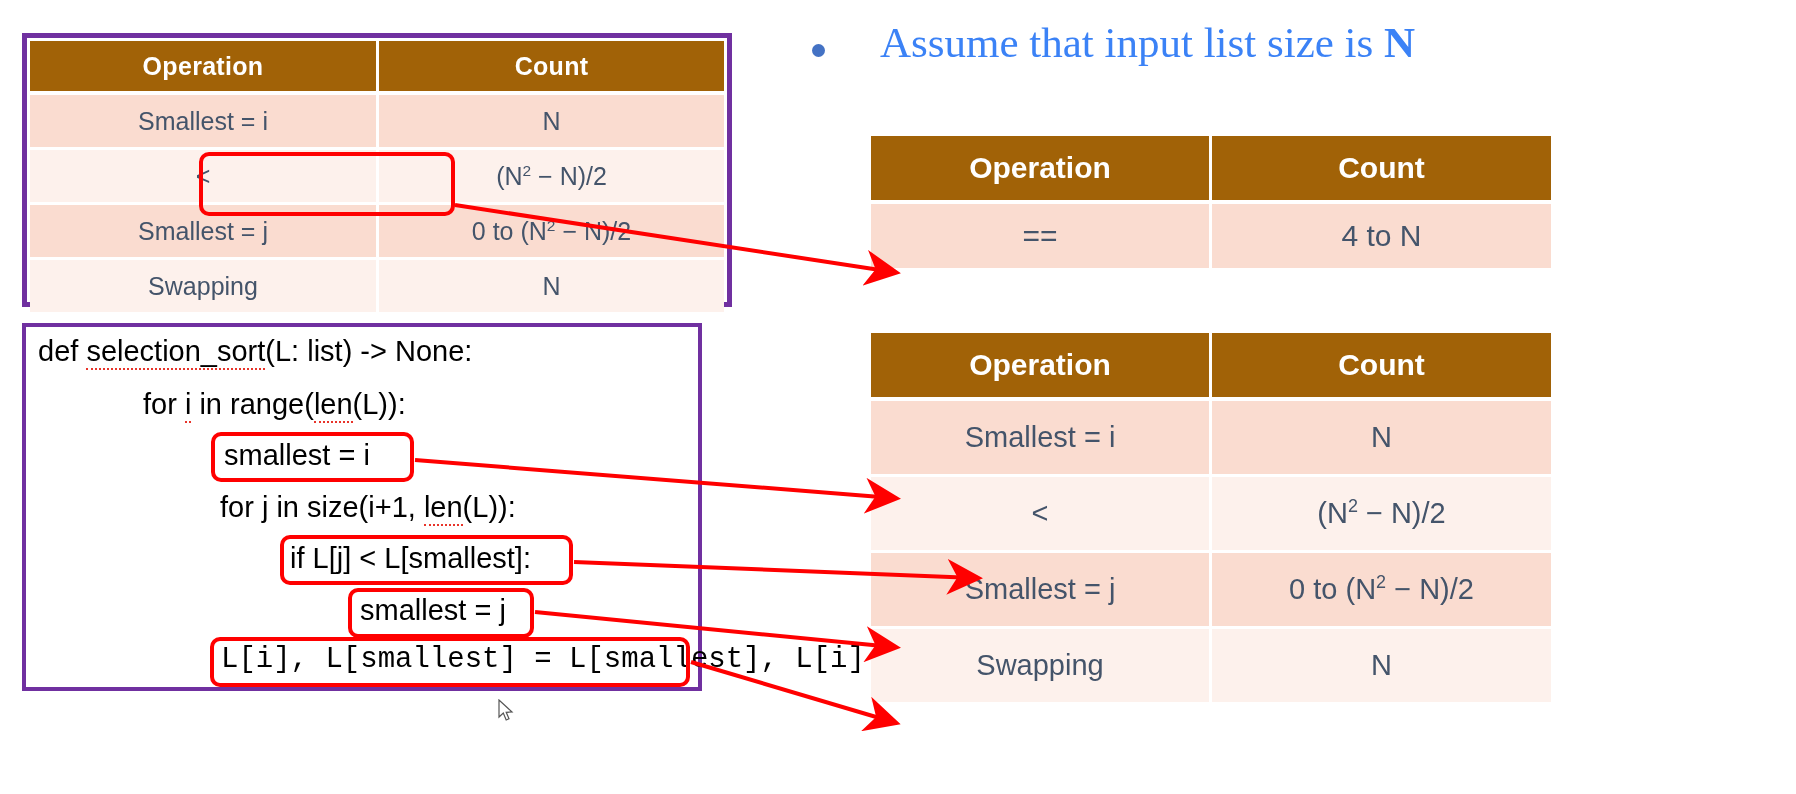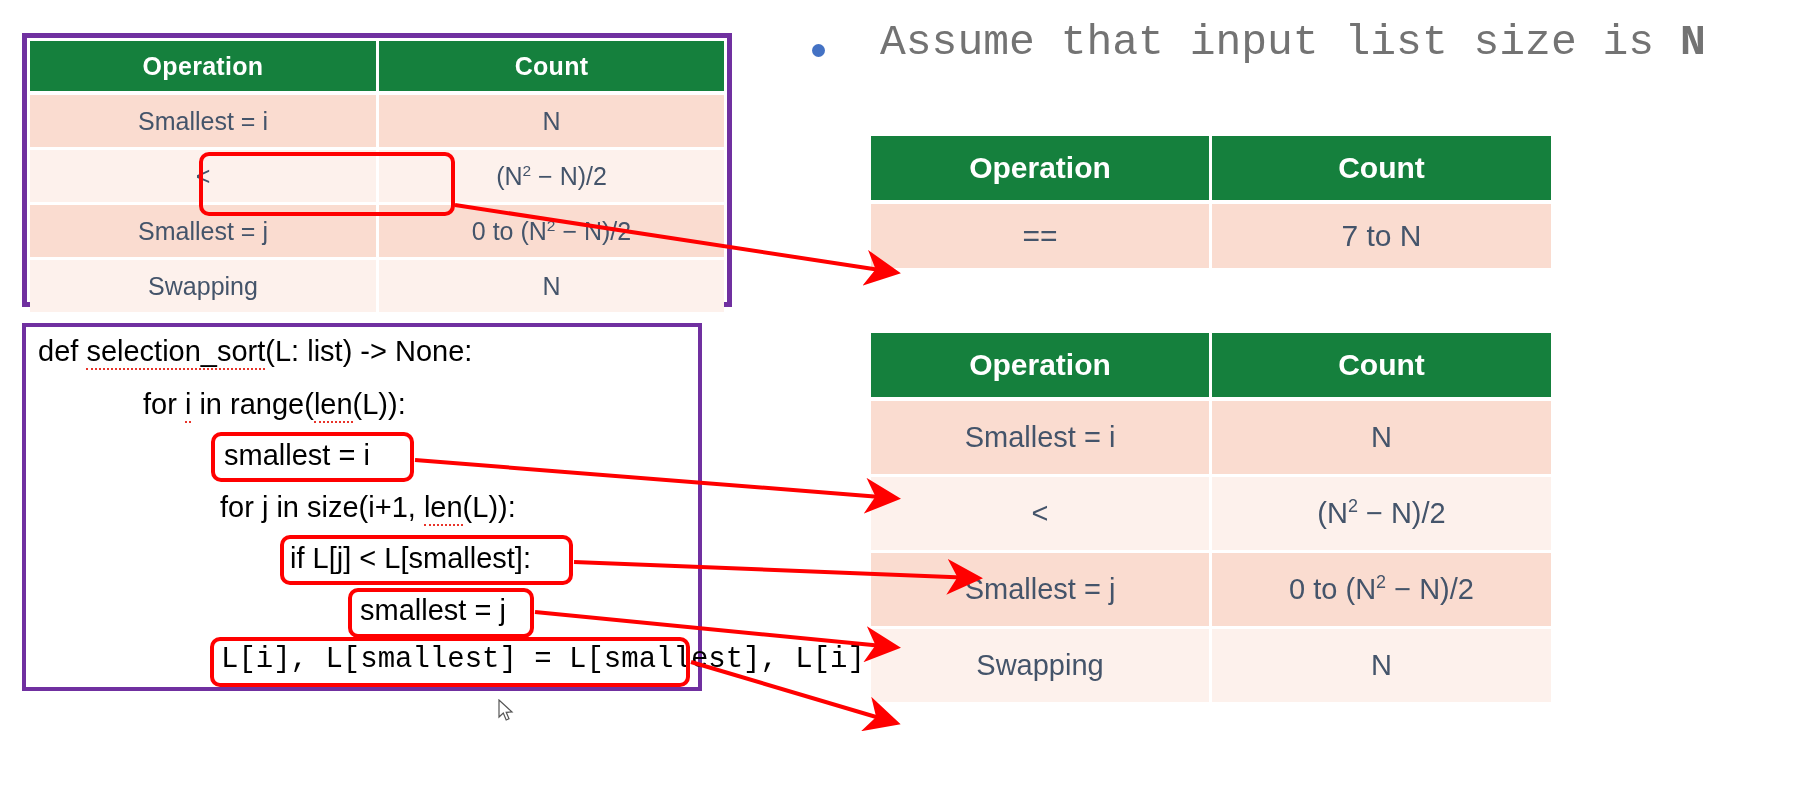"Operation" .optable th { background: #15803d -> #a16207 }
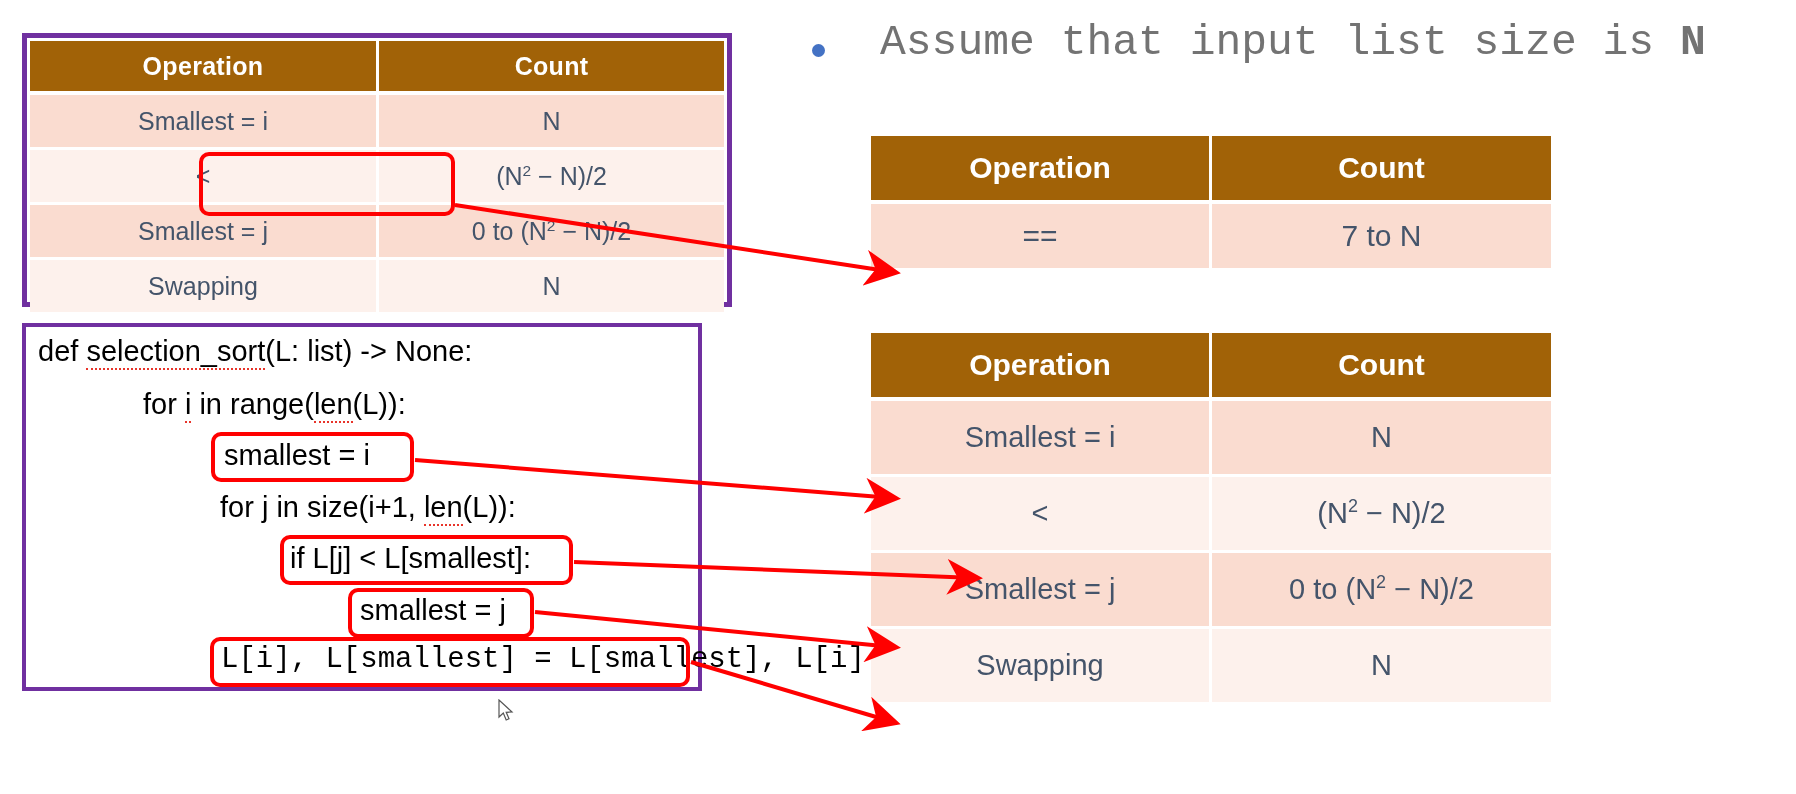"Assume that input list size" #bullet-text { color: #737373 -> #3b82f6; font-family: Liberation Mono, monospace -> Liberation Serif, serif }
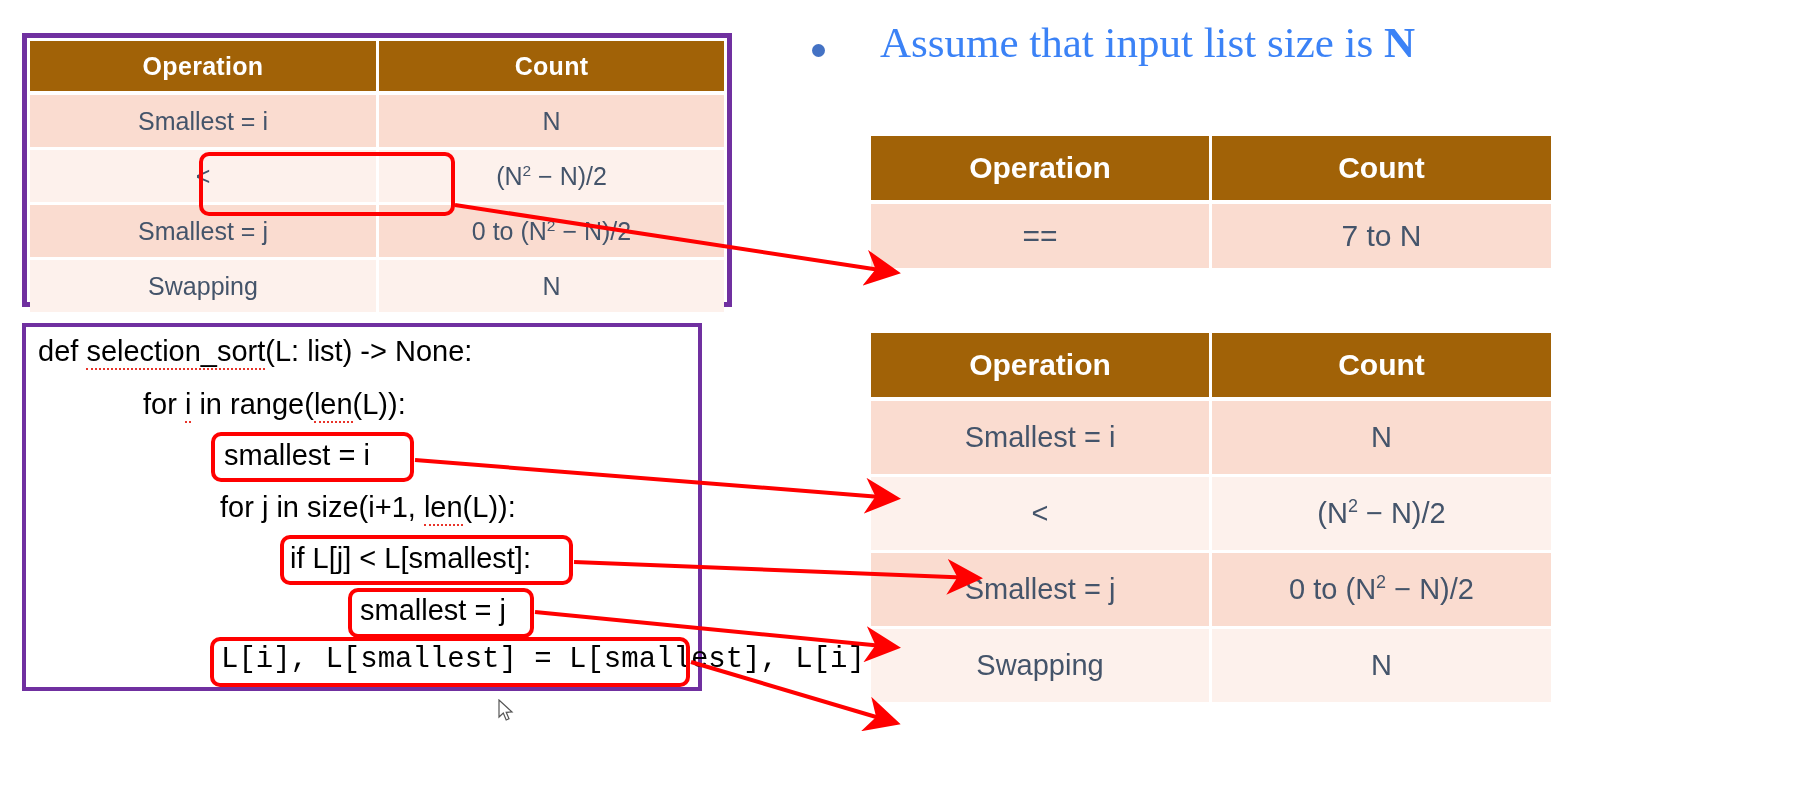"7 to N" td { text: 7 -> 4 }
